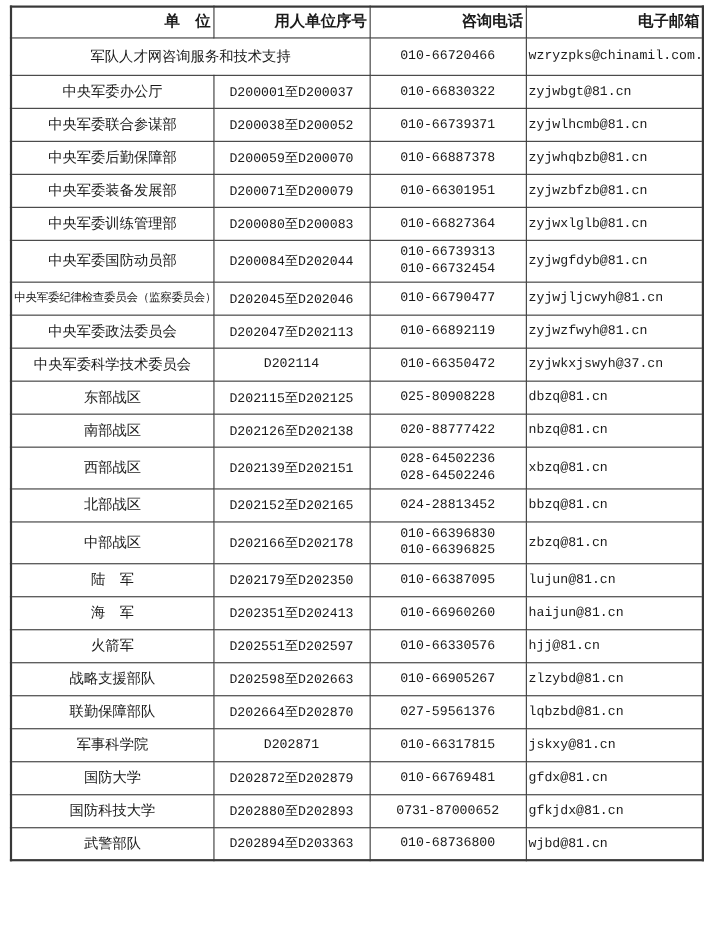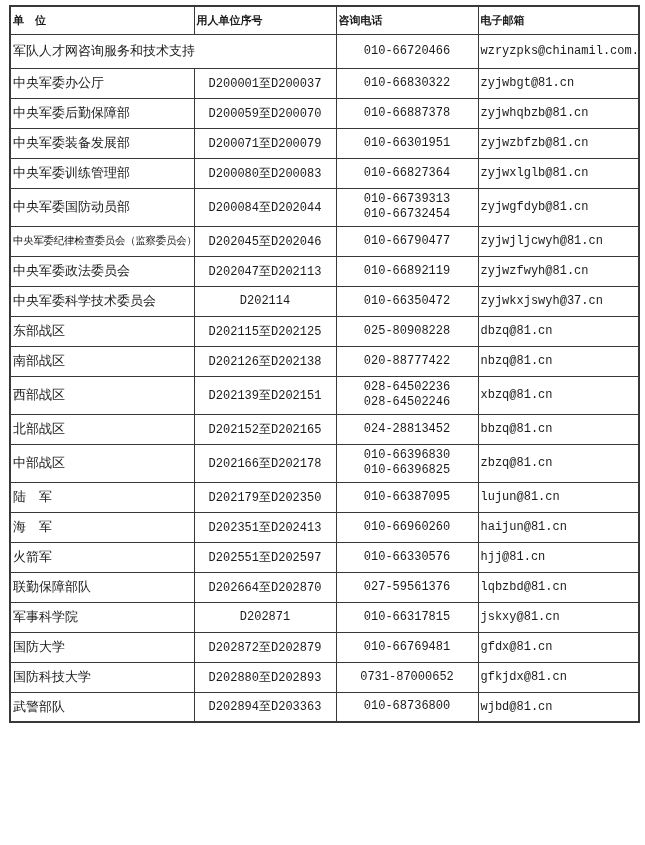"单 位" th { font-size: 11px -> 14px; text-align: left -> right }
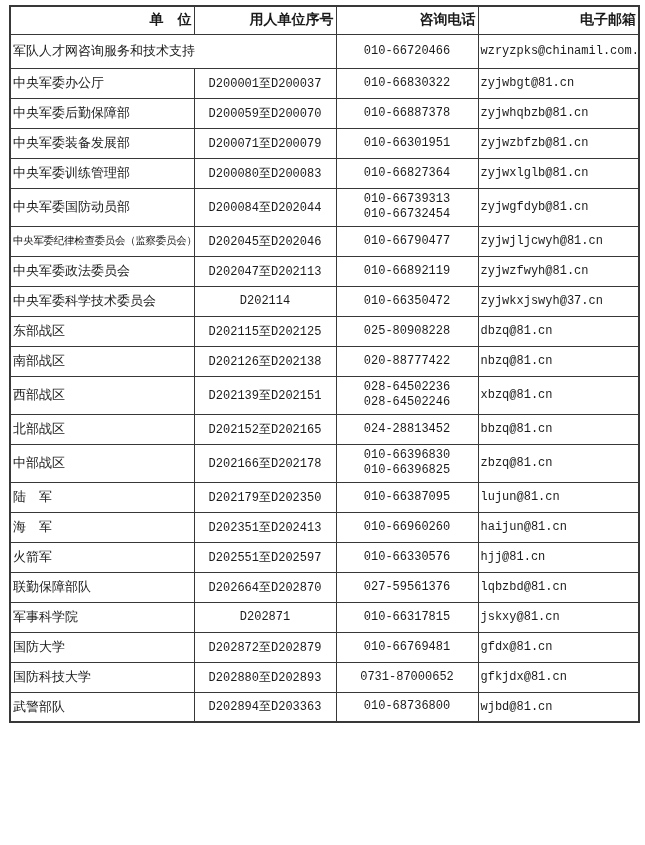"军队人才网咨询服务和技术支持" td.unit-cell { text-align: none -> center }
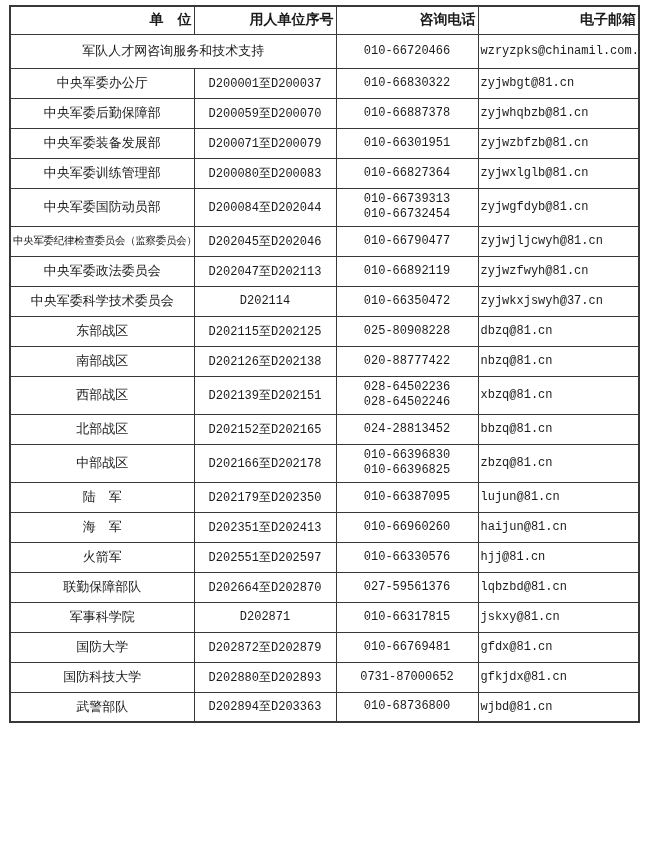"中央军委联合参谋部" tr { html: none -> <tr> <td>中央军委联合参谋部</td> <td>D200038至D200052</td> <td> <div>010-66739371</div> </td> <td>zyjwlhcmb@81.cn</td> </tr> }
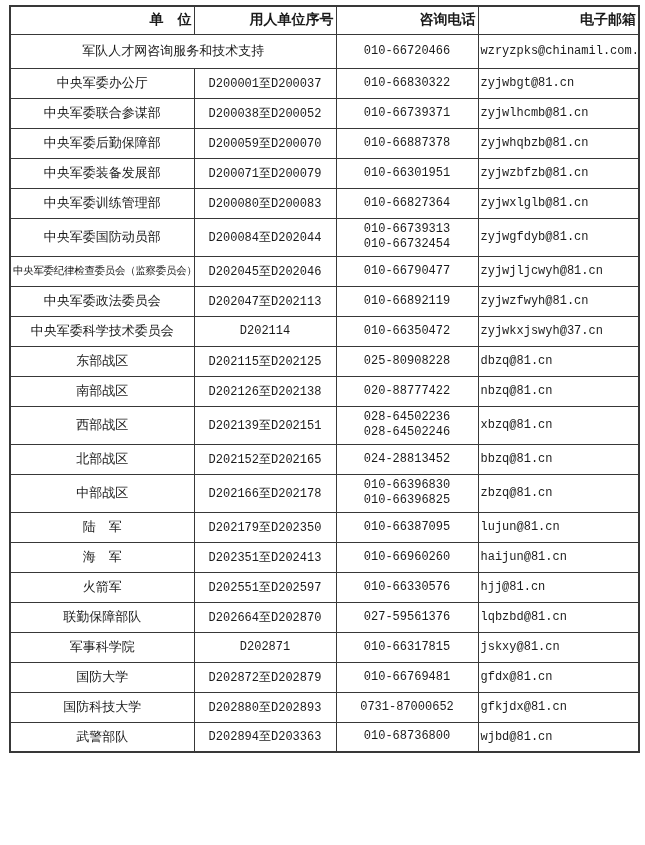"战略支援部队" tr { html: none -> <tr> <td>战略支援部队</td> <td>D202598至D202663</td> <td> <div>010-66905267</div> </td> <td>zlzybd@81.cn</td> </tr> }
